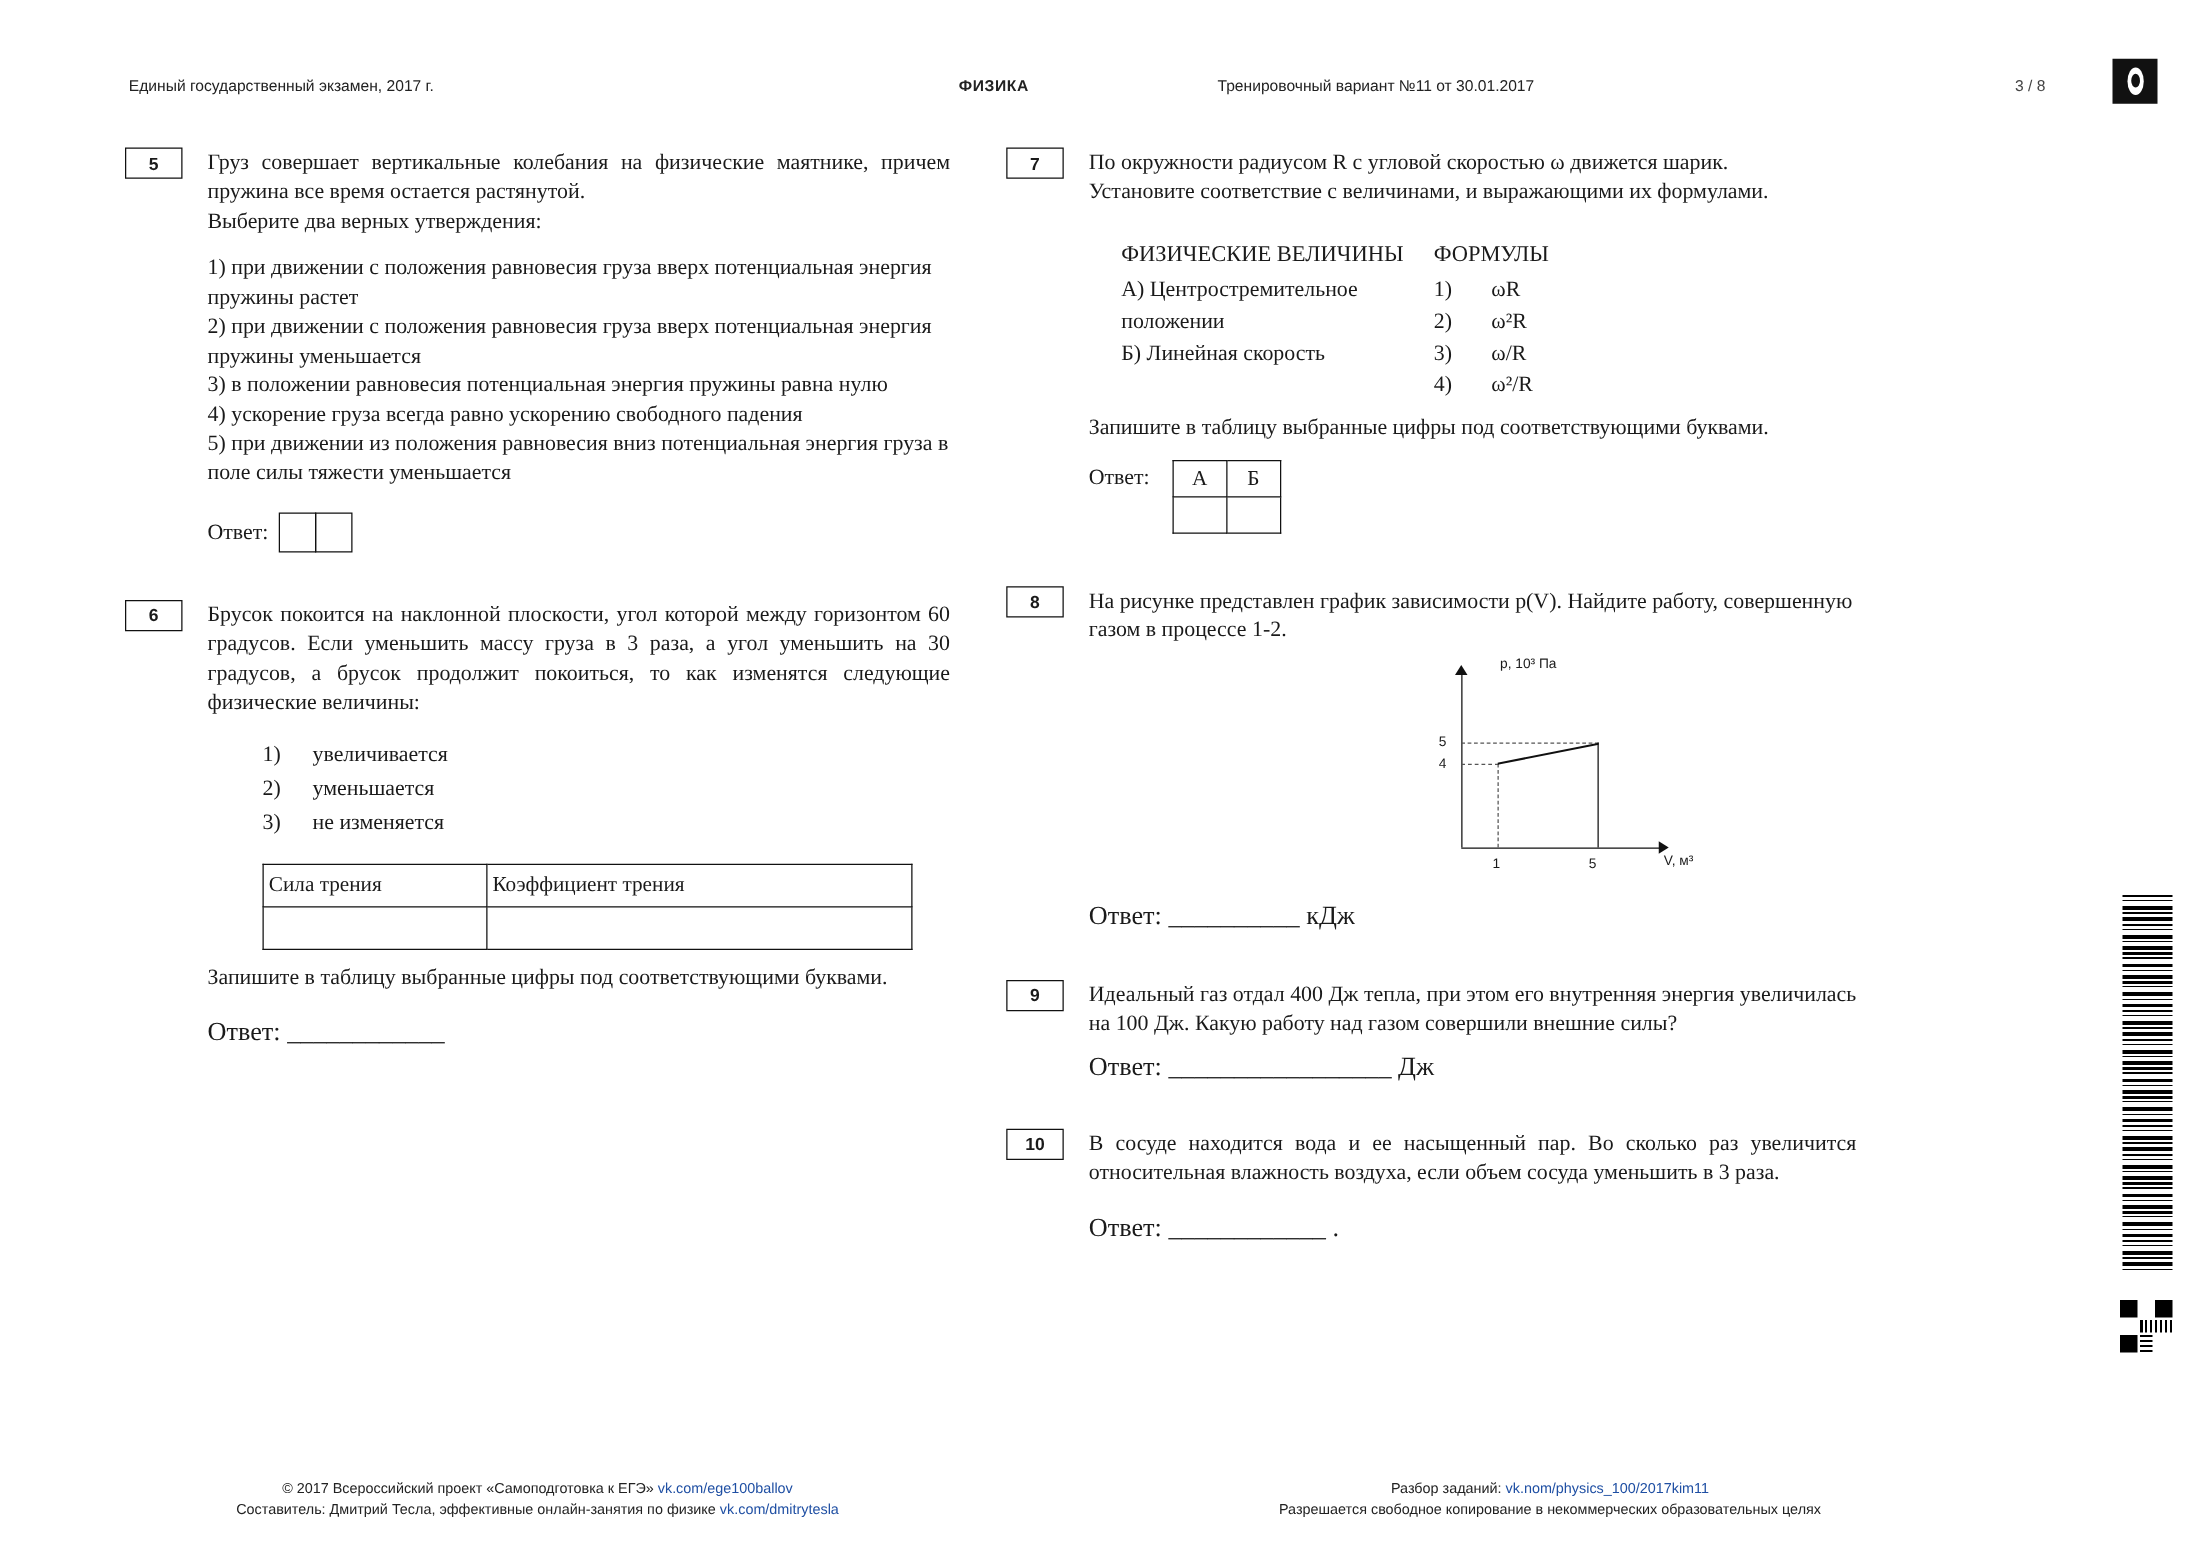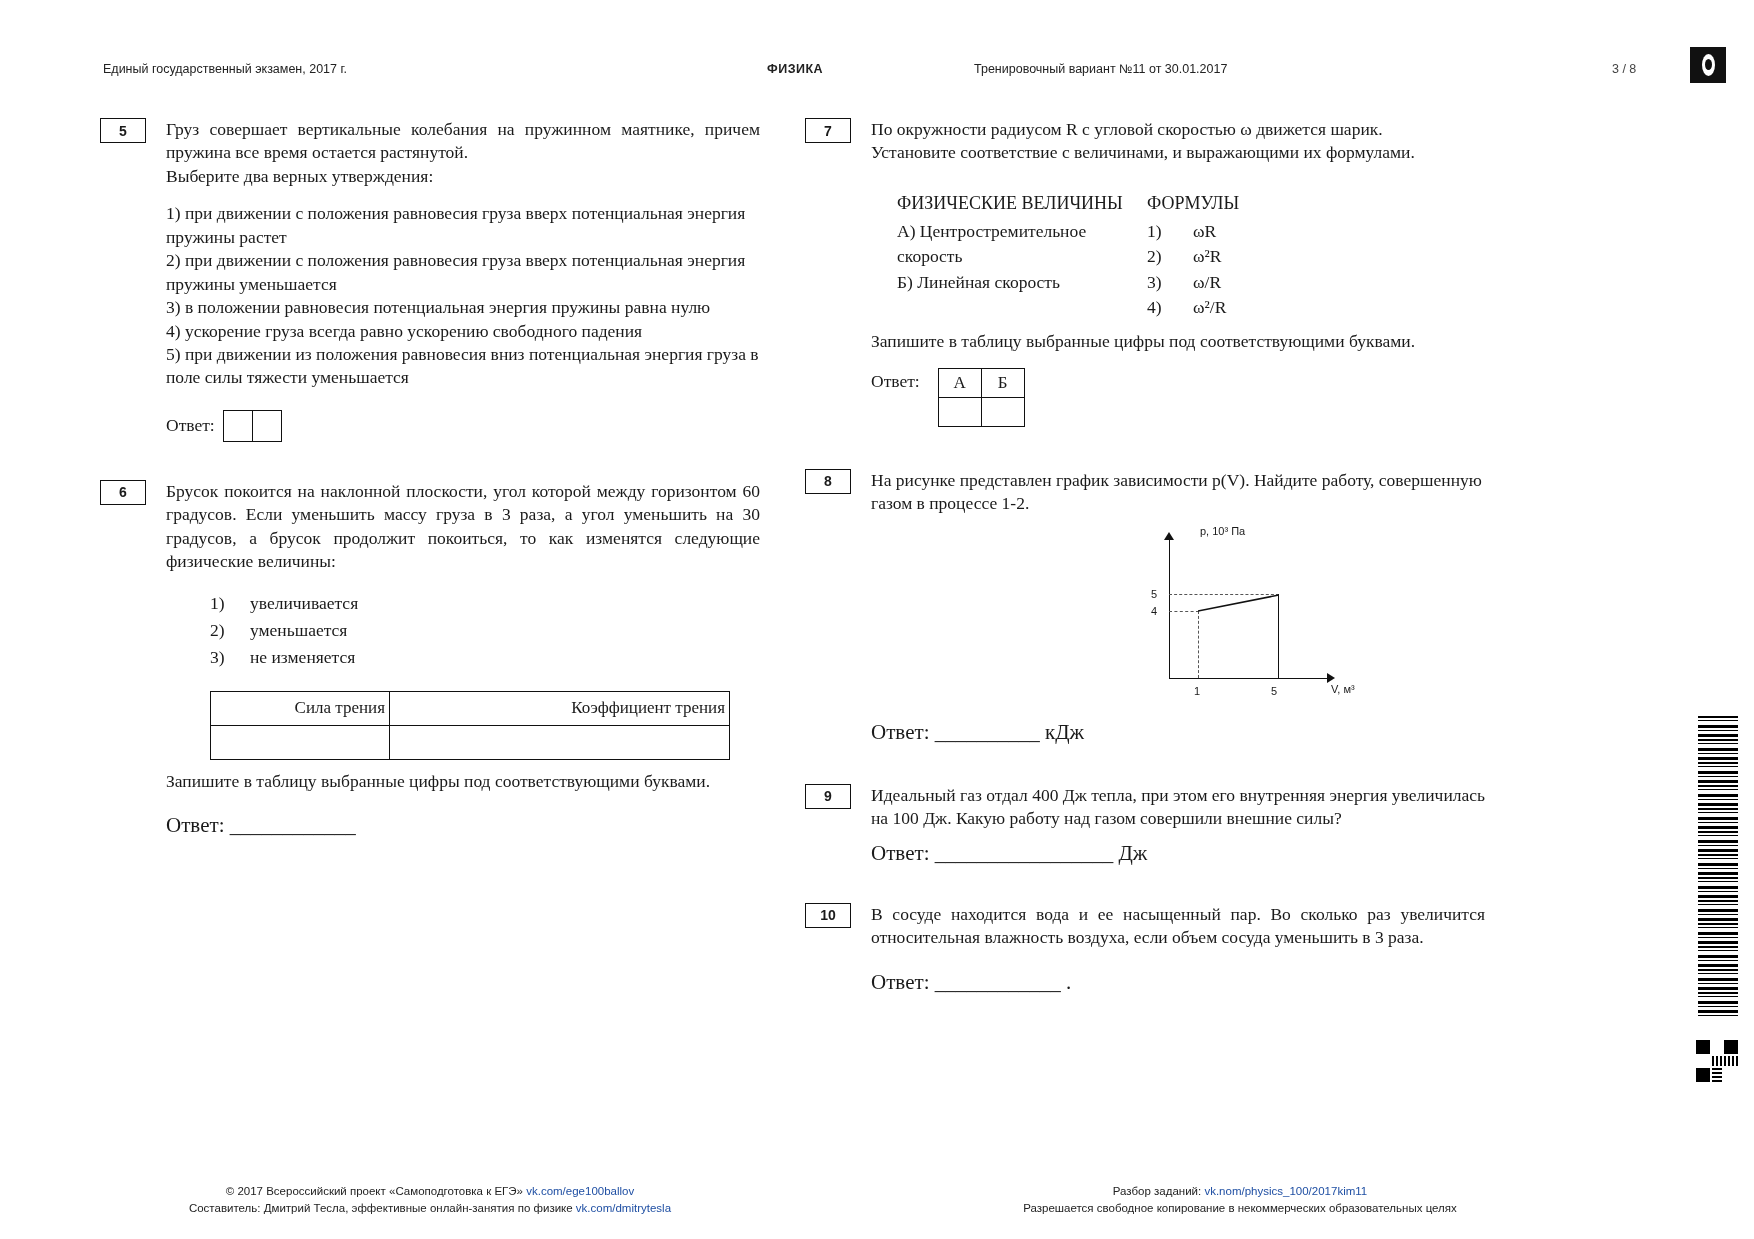"Груз совершает вертикальные колебания на" p.p { text: пружинном -> физические }
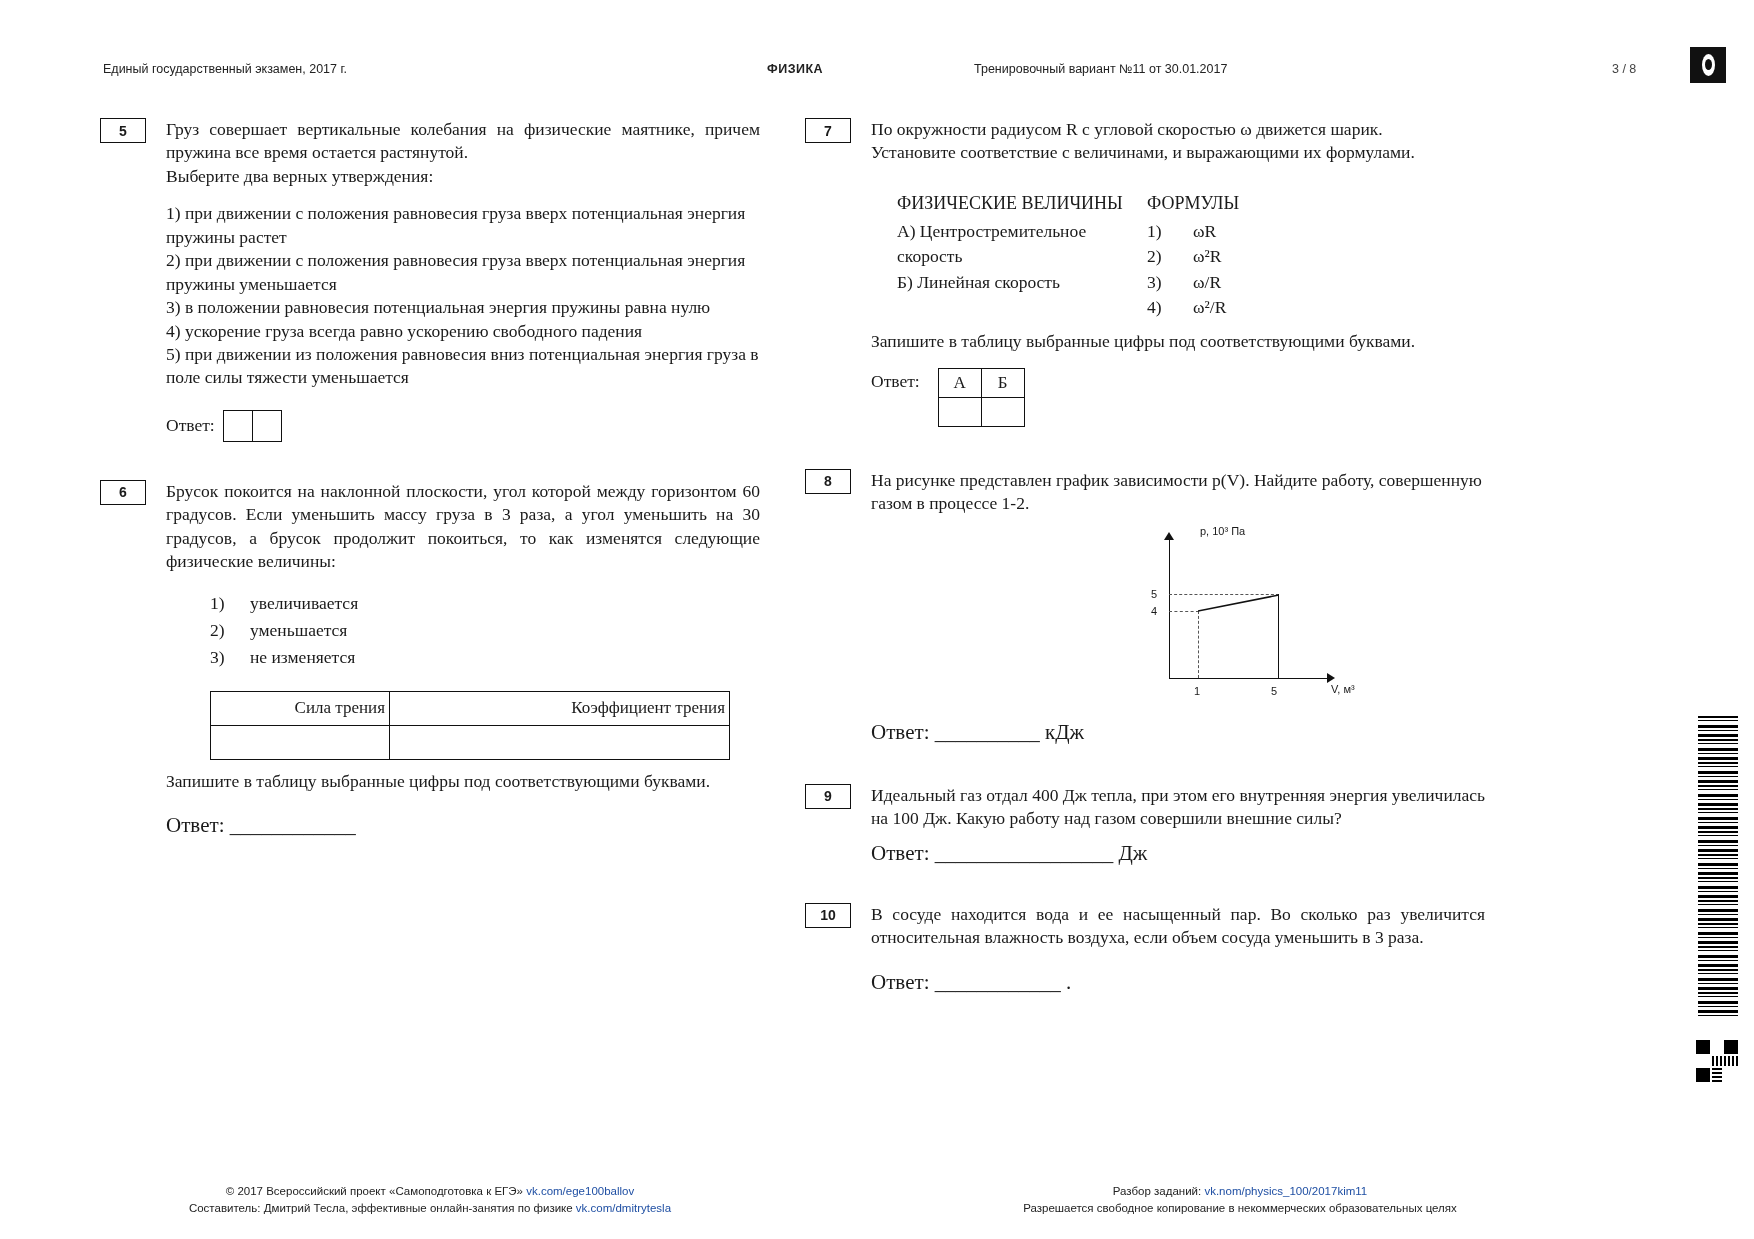"скорость" div { text: скорость -> положении }
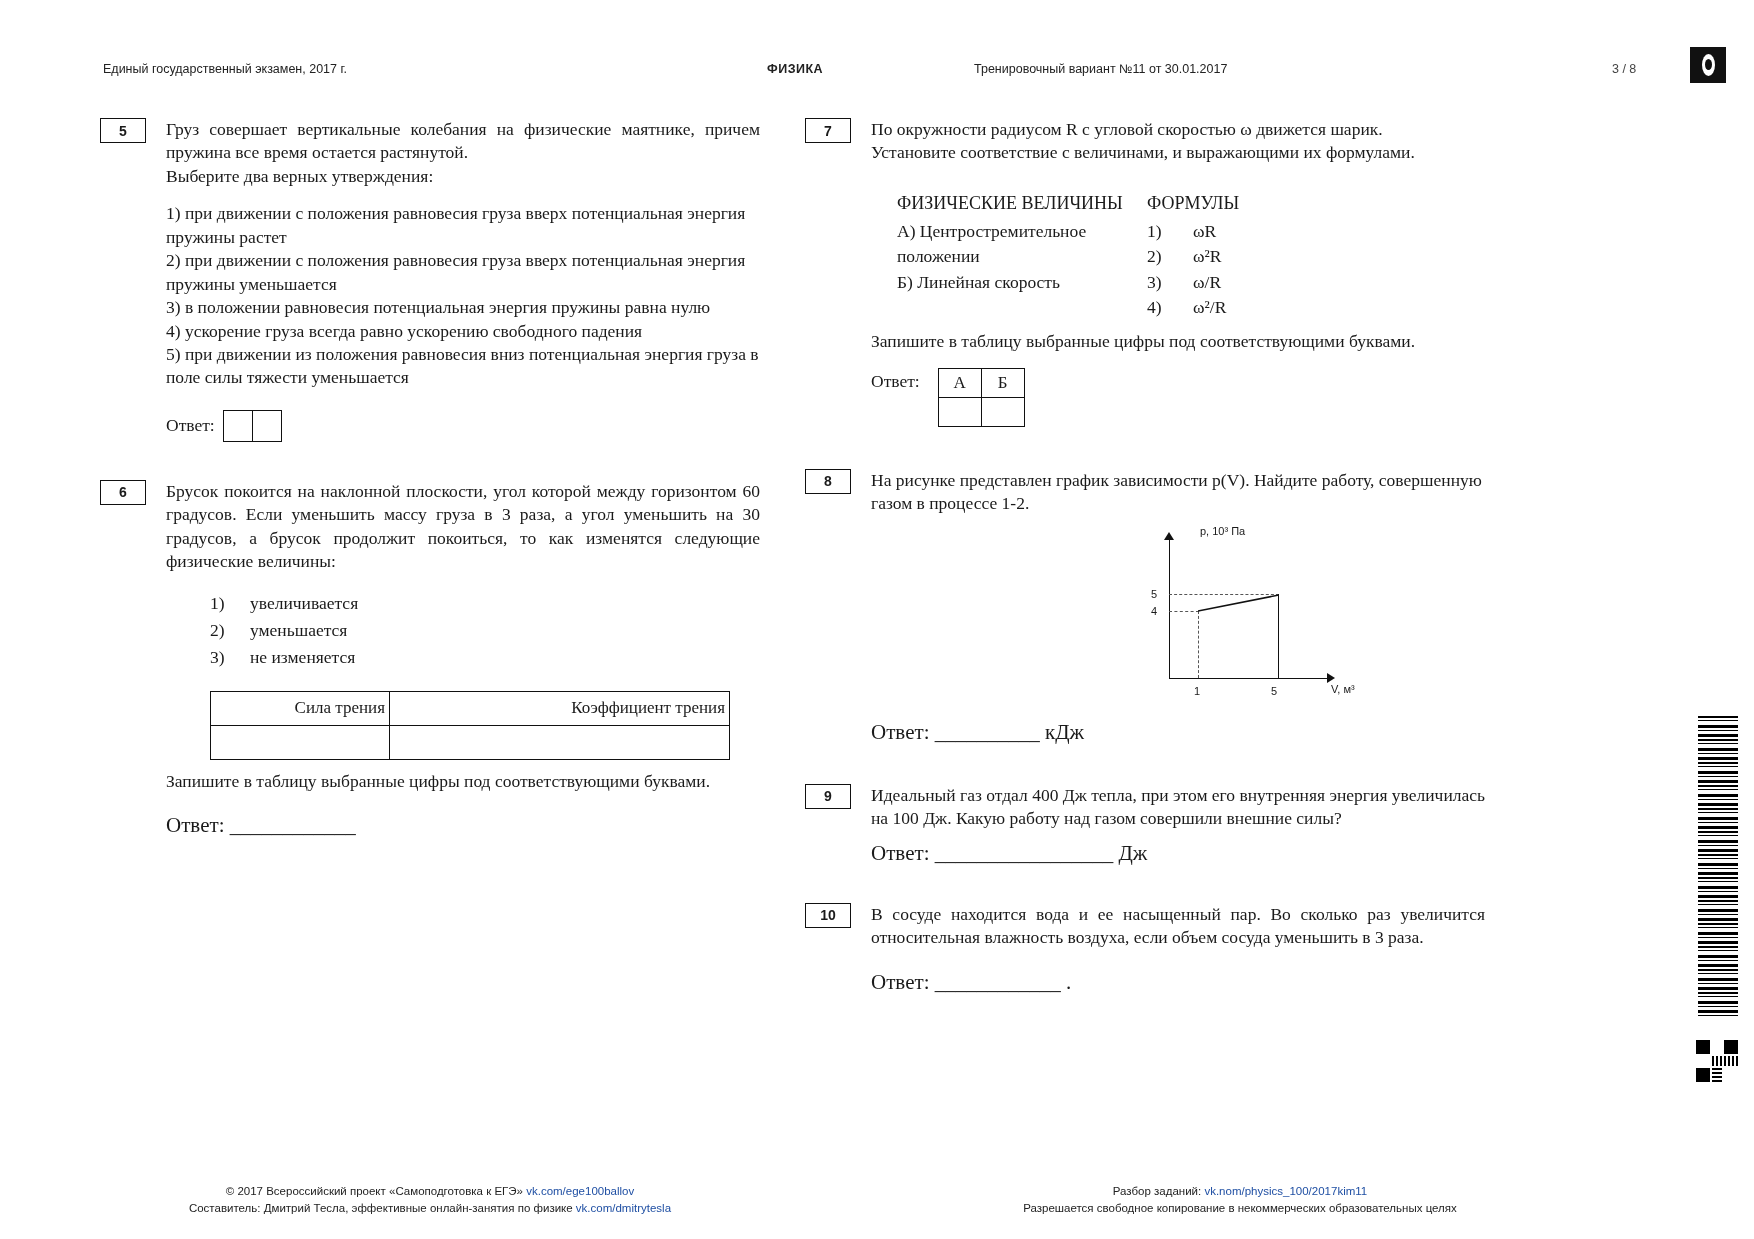"Сила трения" table.grid td { text-align: right -> left }
